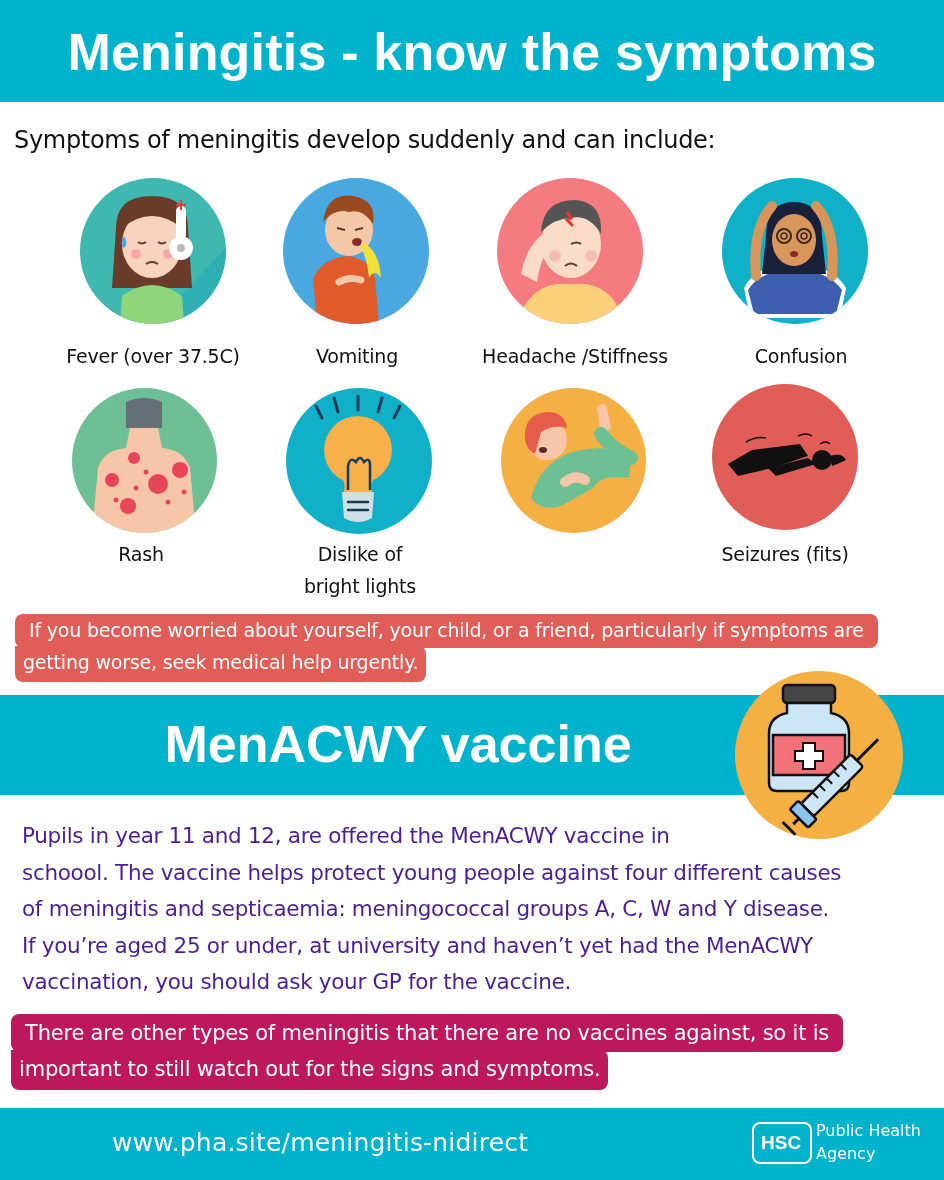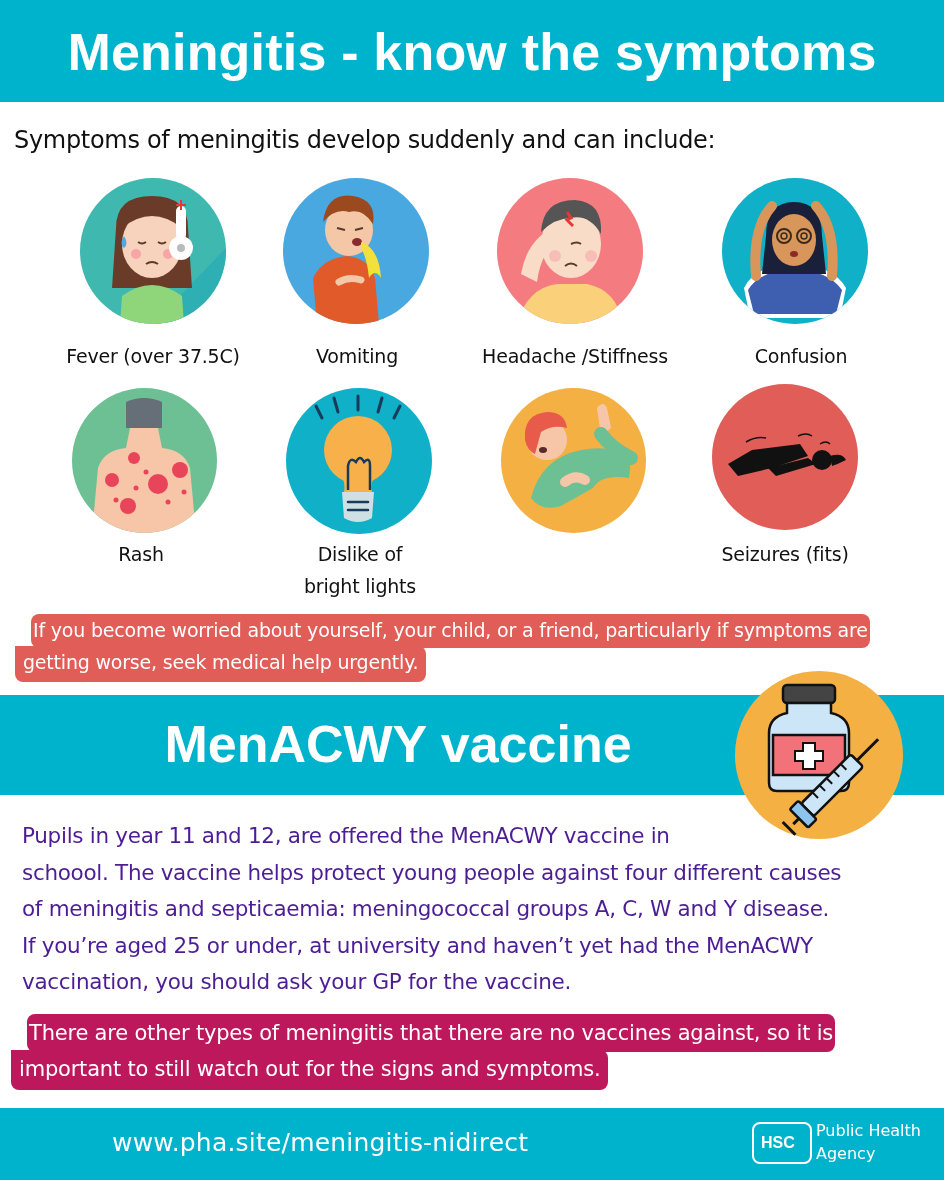"If you become worried about" .alert .l1 { left: 16px -> 0; padding: 0 2px -> 0 14px }
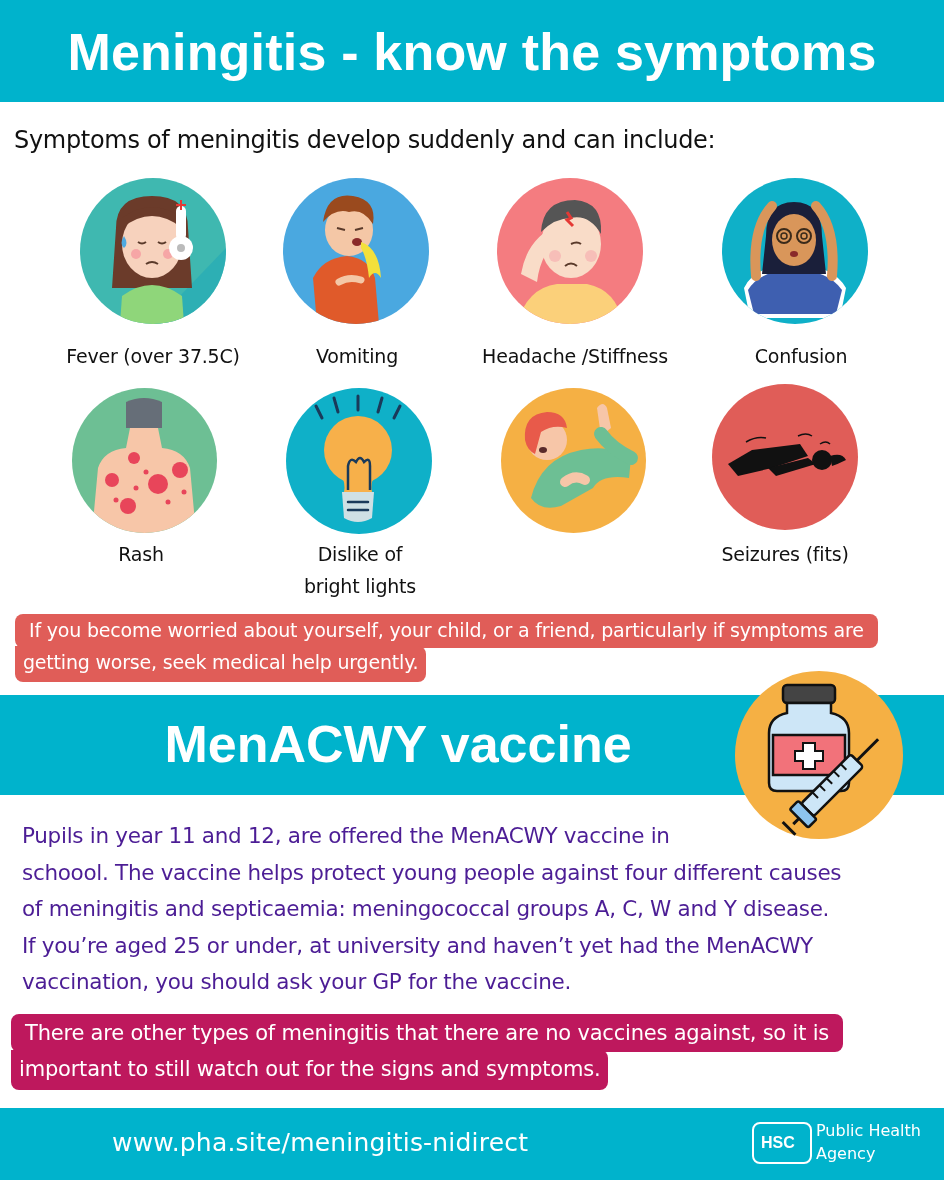"HSC" .logo-box { font-size: 16px -> 19px }
